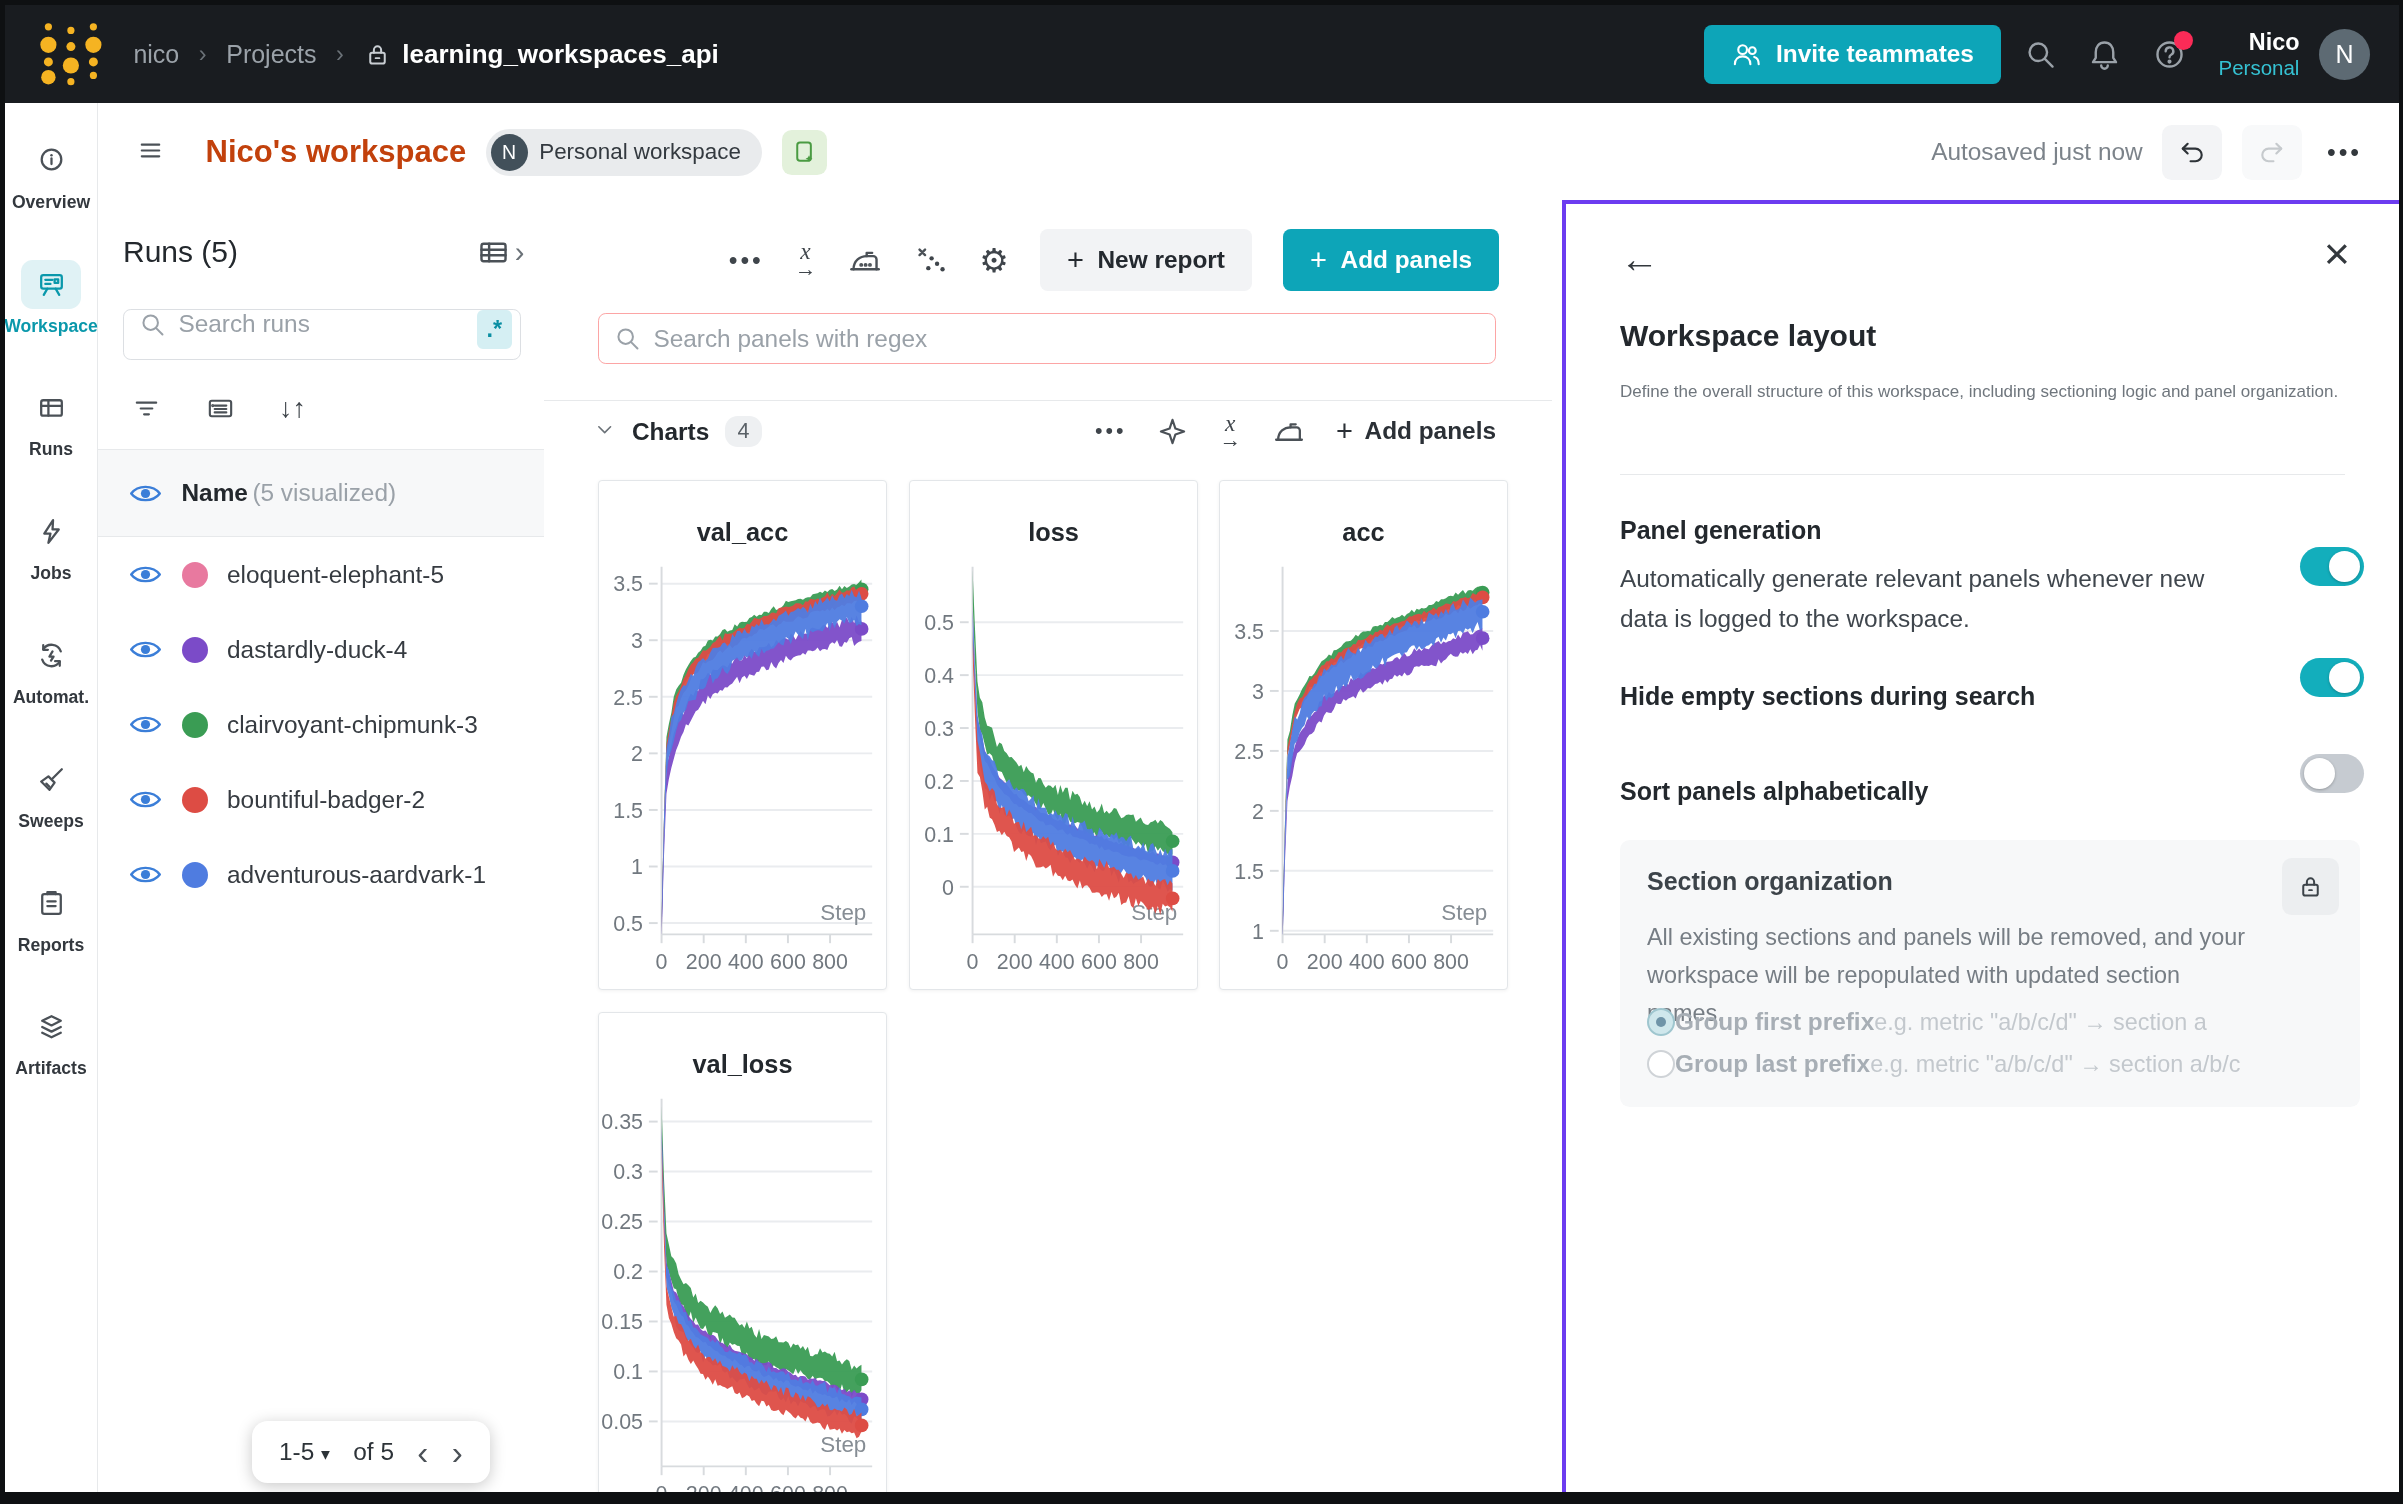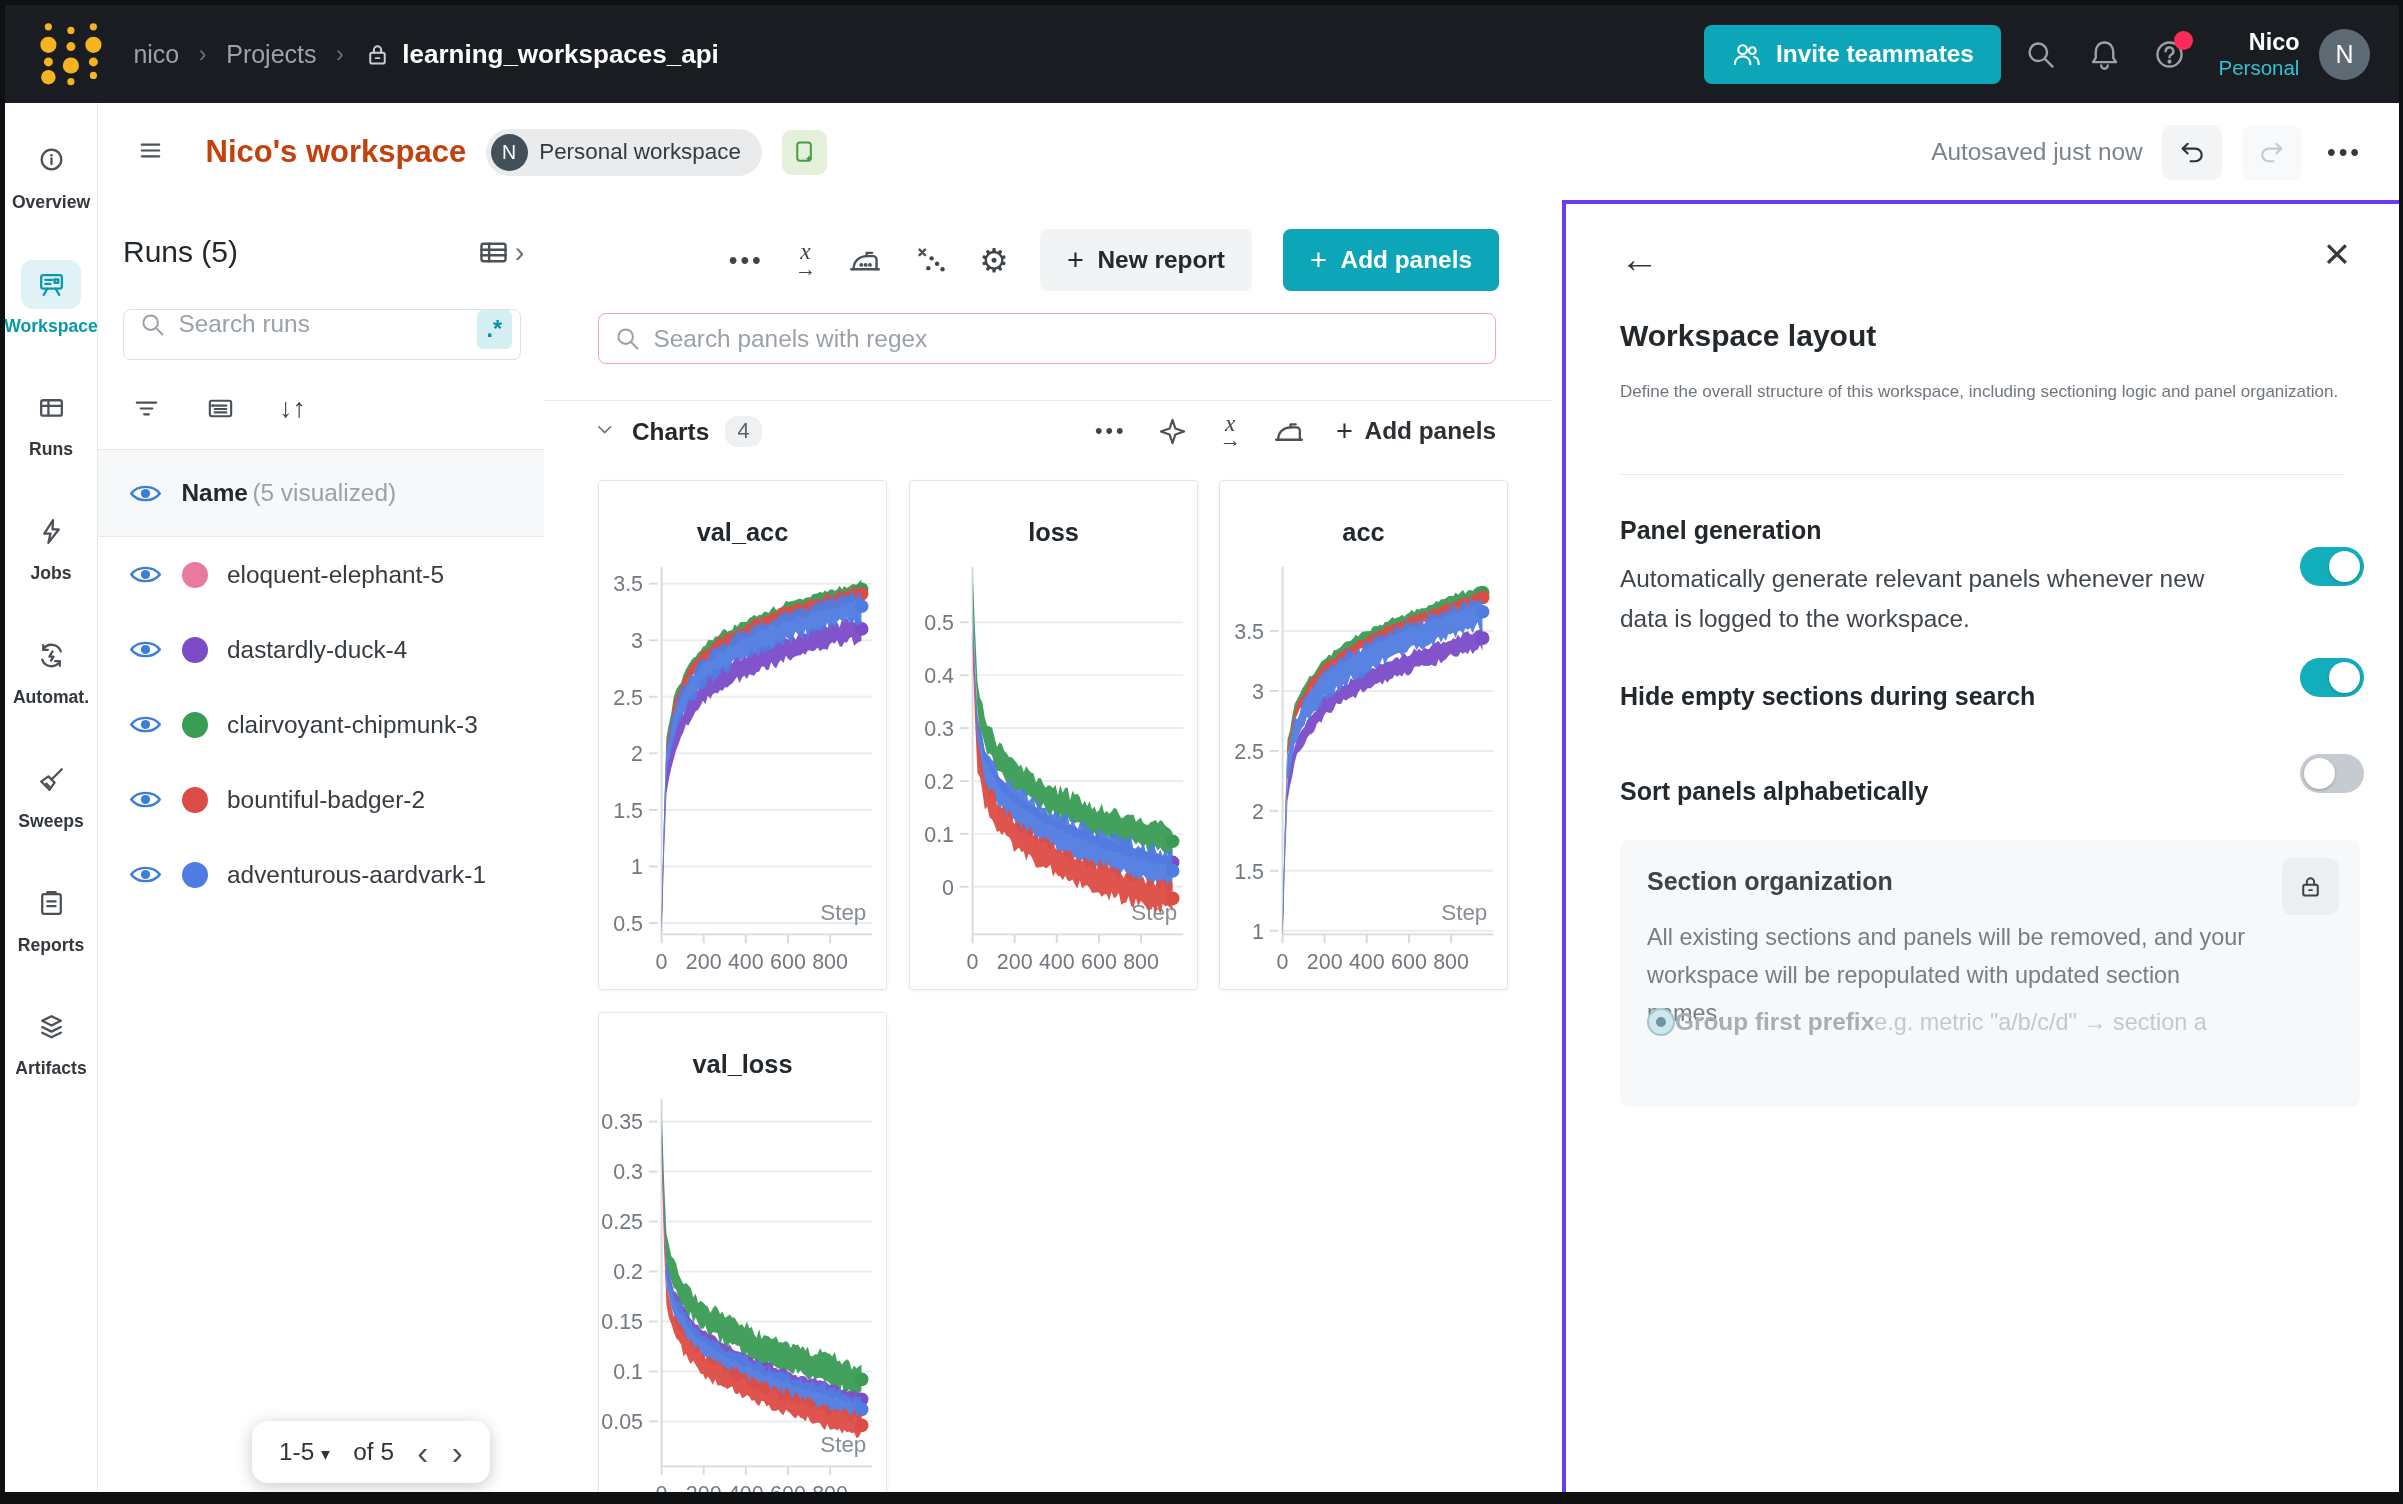"Group last prefix" div.radiorow { html: none -> <div> <span></span> <span>Group last prefix</span> <span>e.g. metric "a/b/c/d" → section a/b/c</span> </div> }
